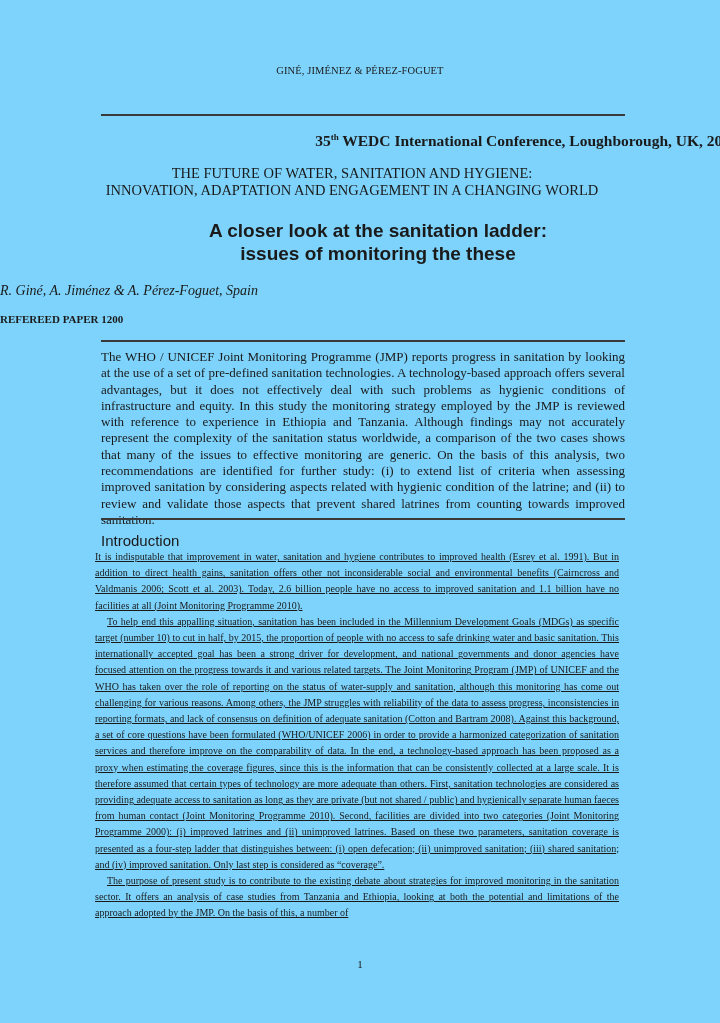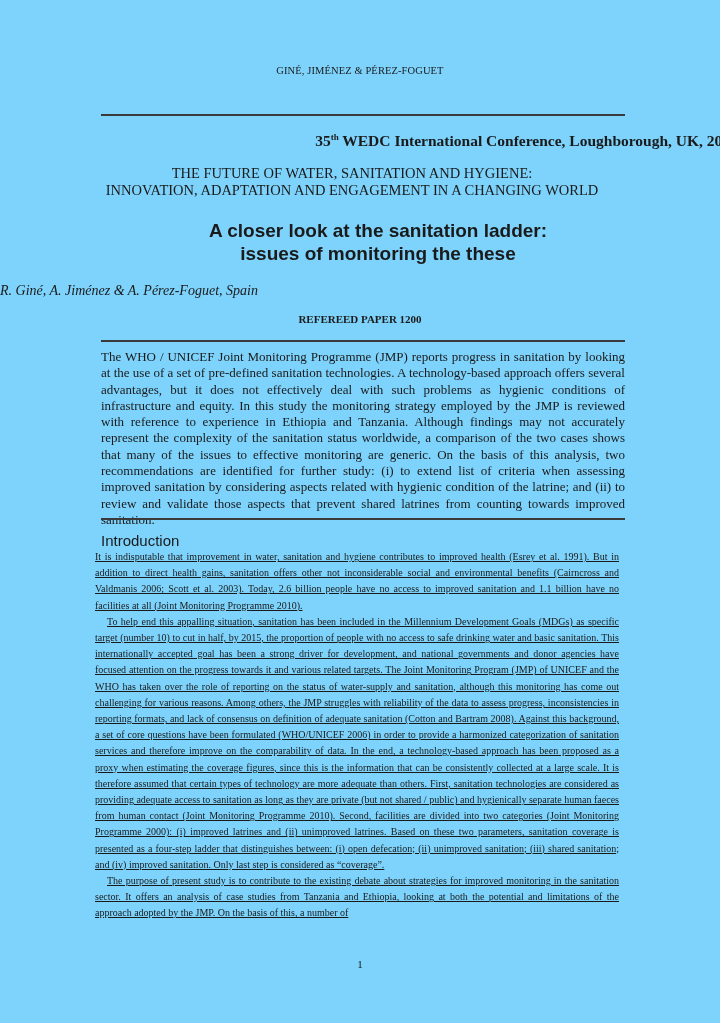"REFEREED PAPER 1200" .refereed { text-align: center -> none }
